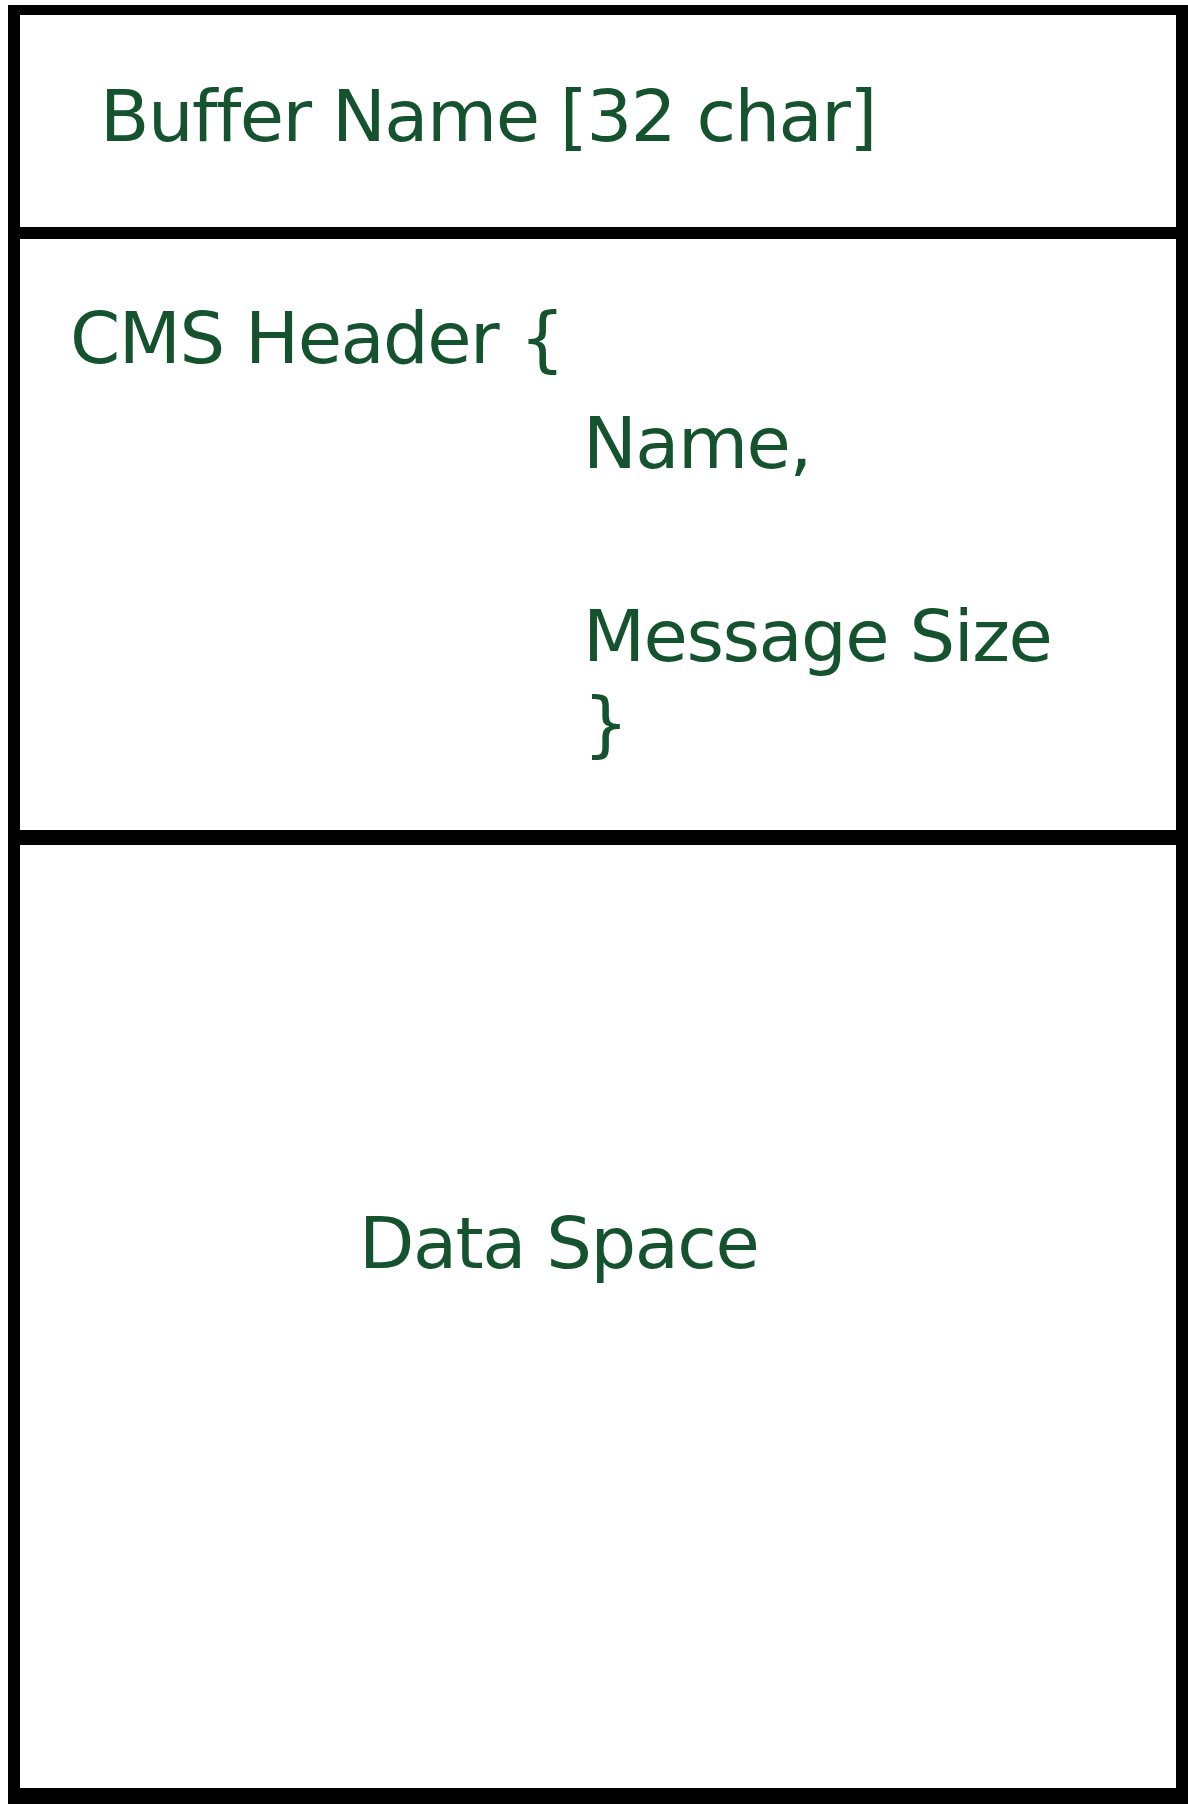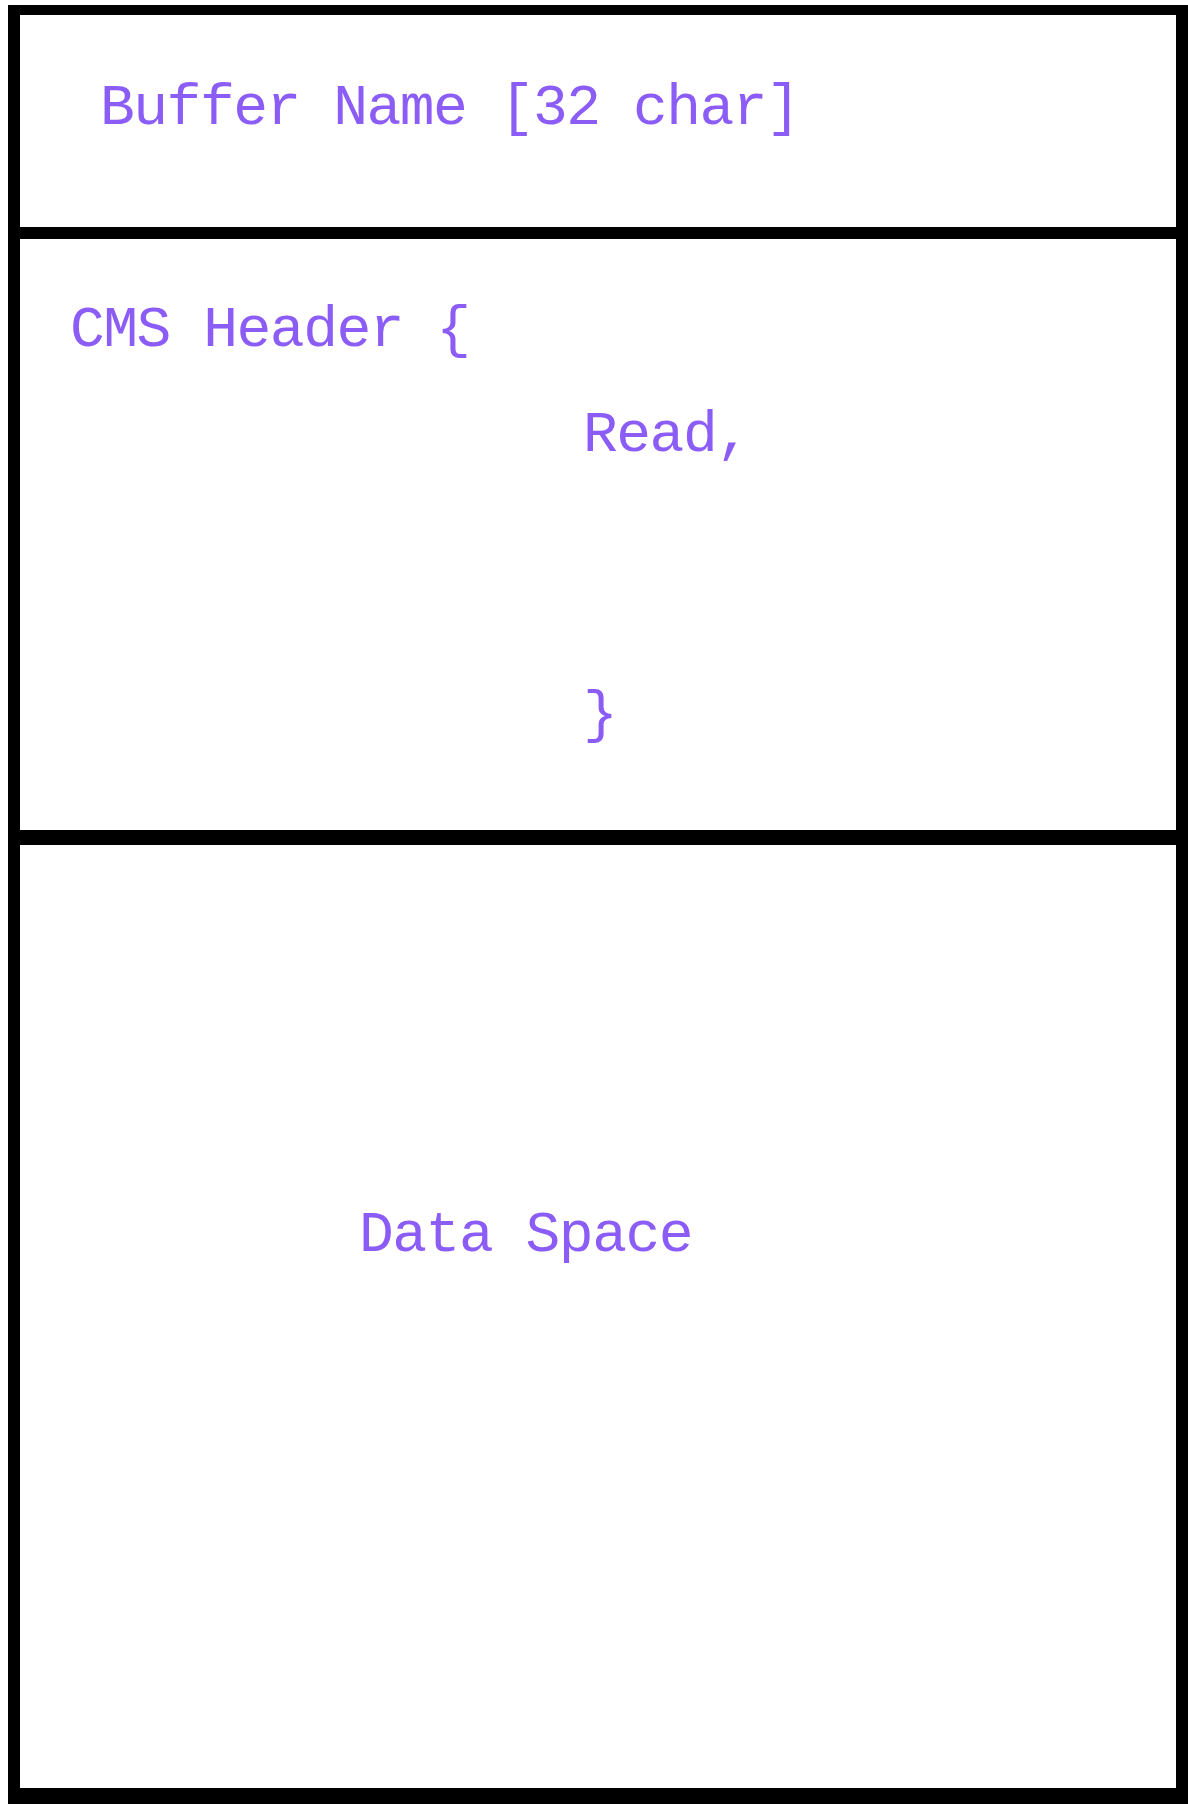"Buffer Name [32 char]" .lbl { color: #8b5cf6 -> #14532d; font-family: Liberation Mono, monospace -> none; font-size: 58px -> 72px }
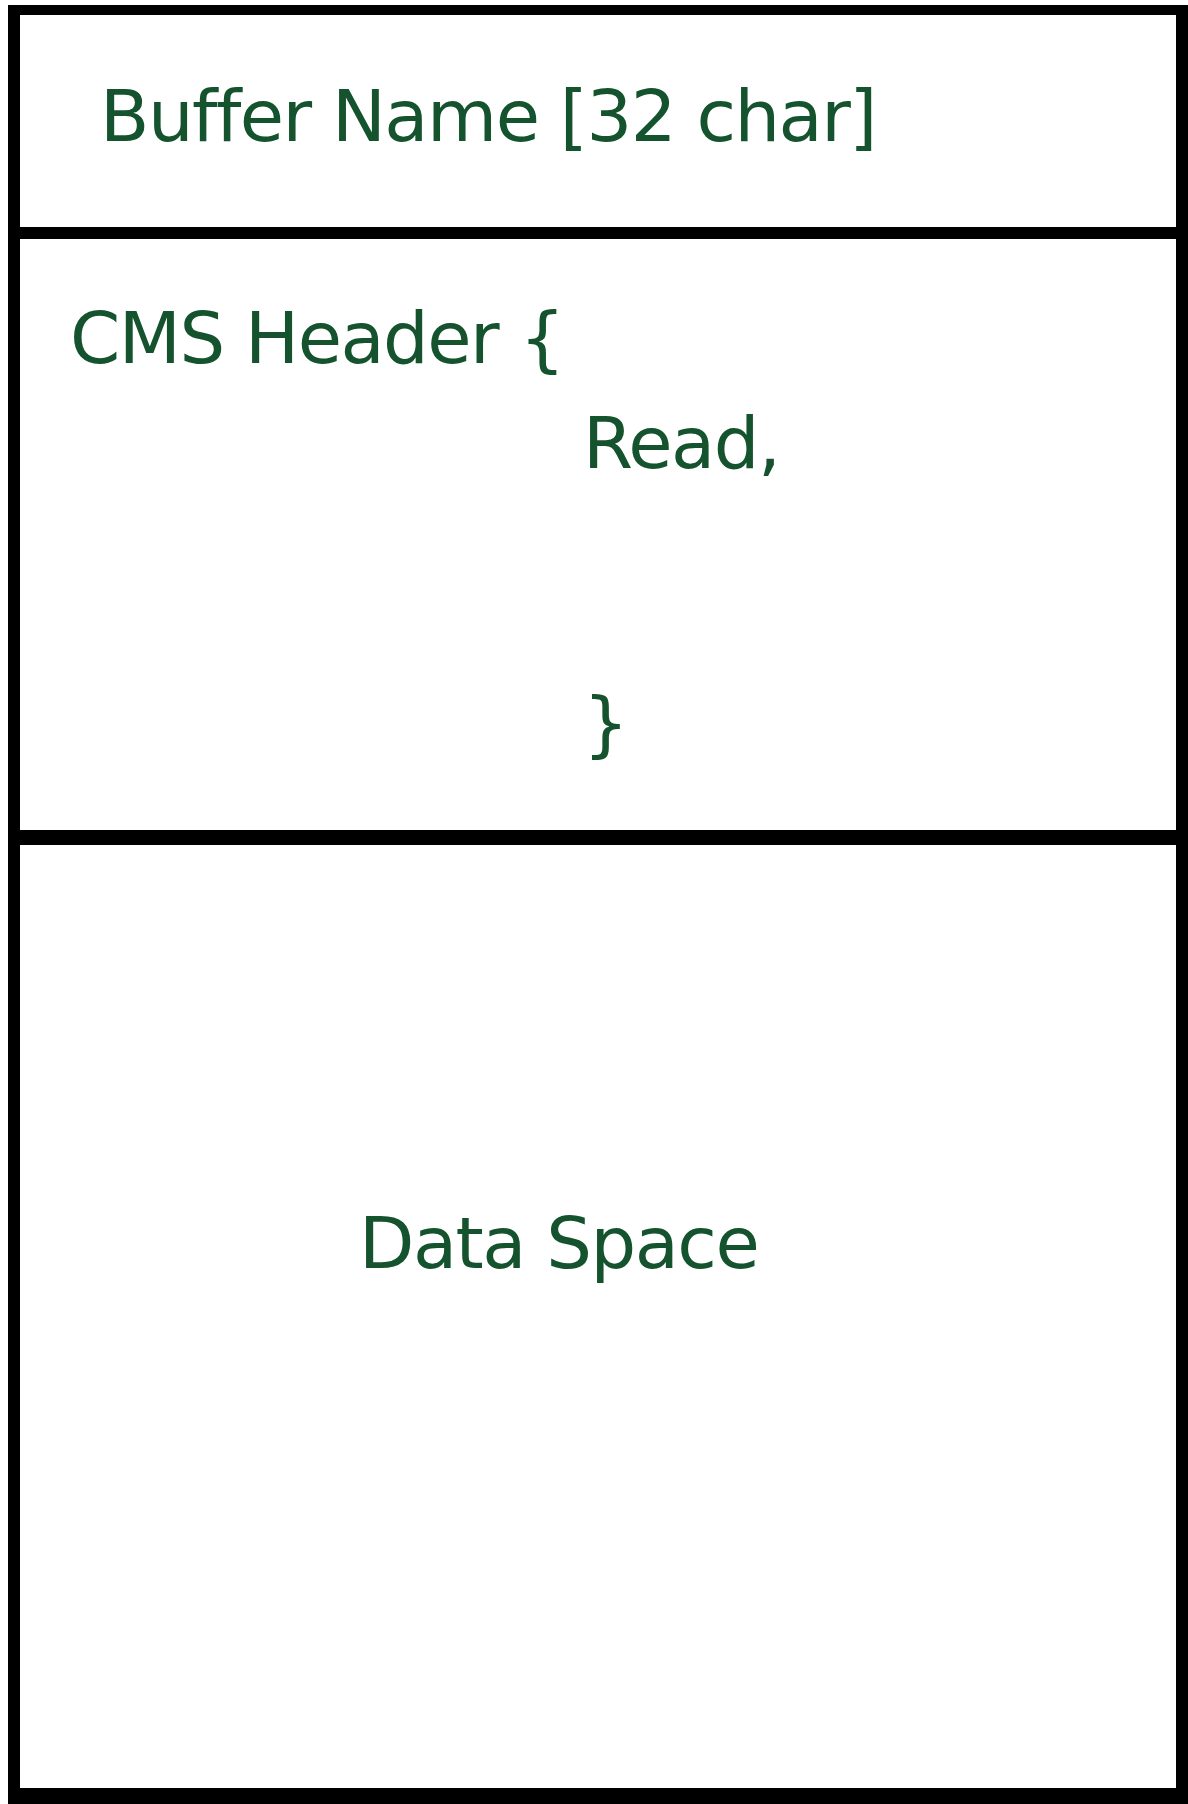"Read," div.lbl { text: Read -> Name }
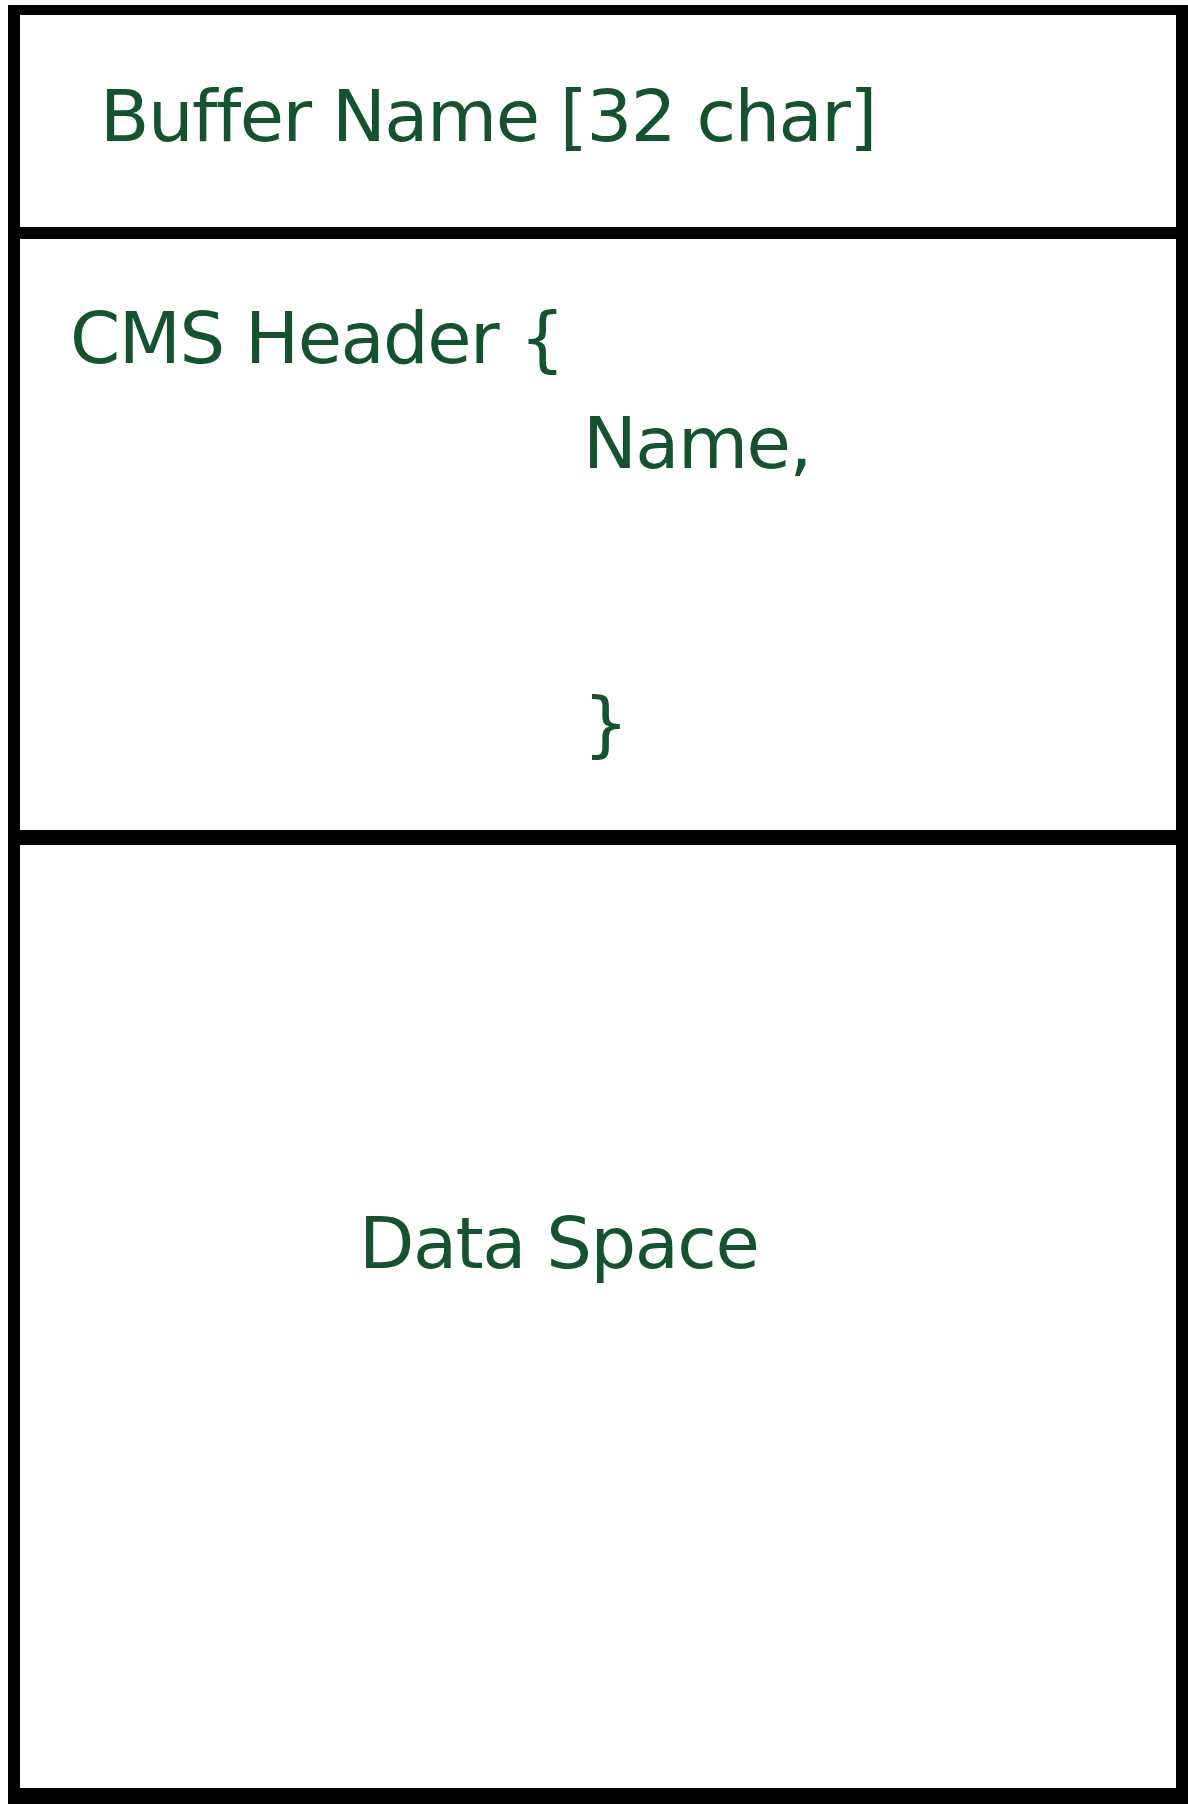"Message Size" div.lbl { html: none -> <div>Message Size</div> }
